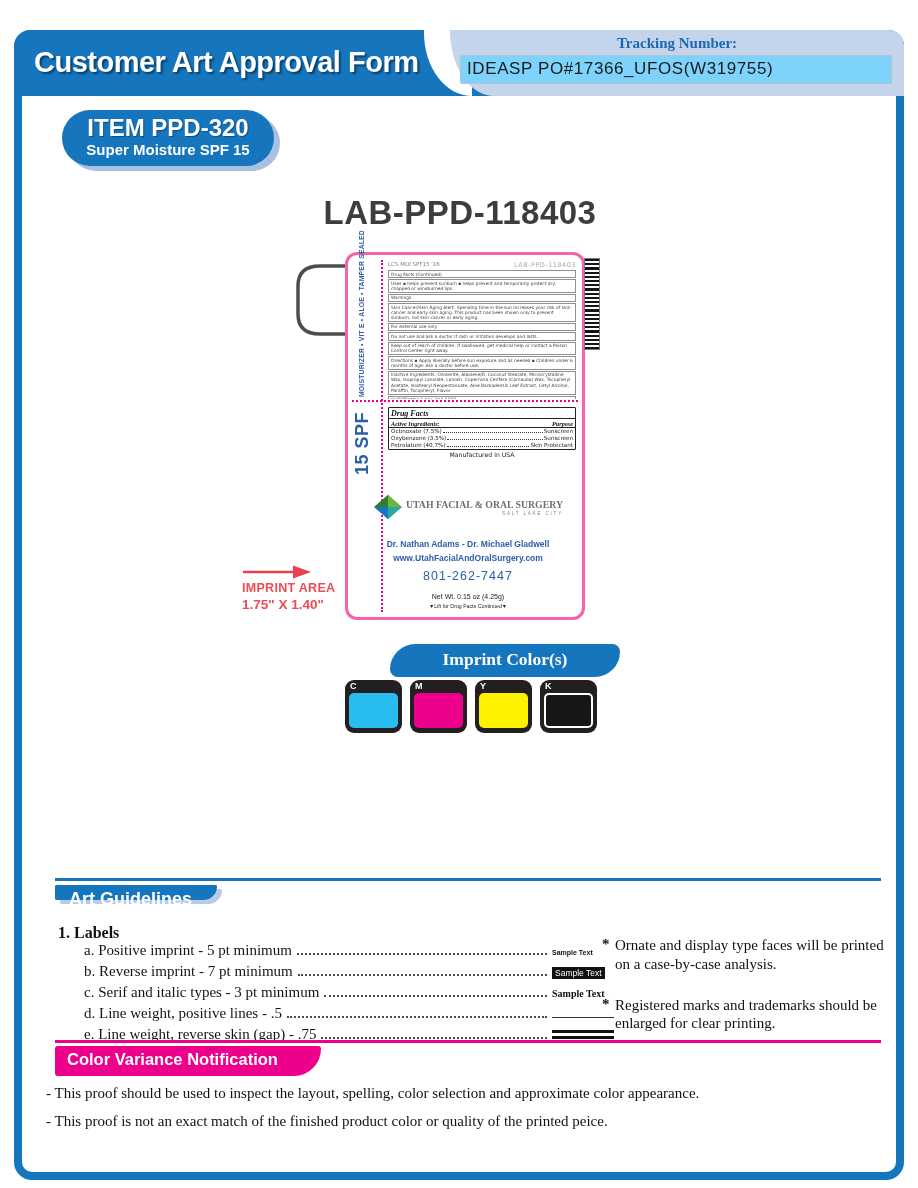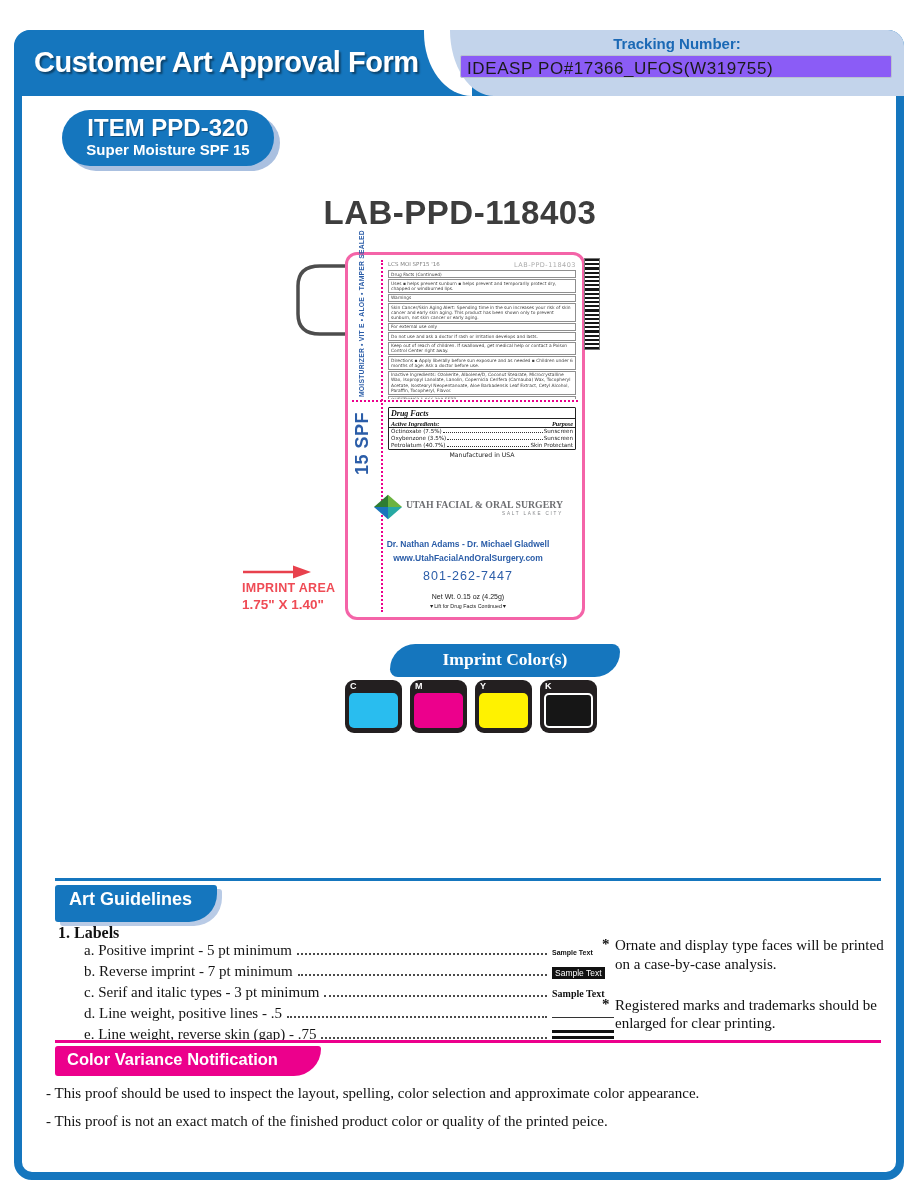"Tracking Number:" .tracking-label { font-family: Liberation Sans, sans-serif -> Liberation Serif, serif }
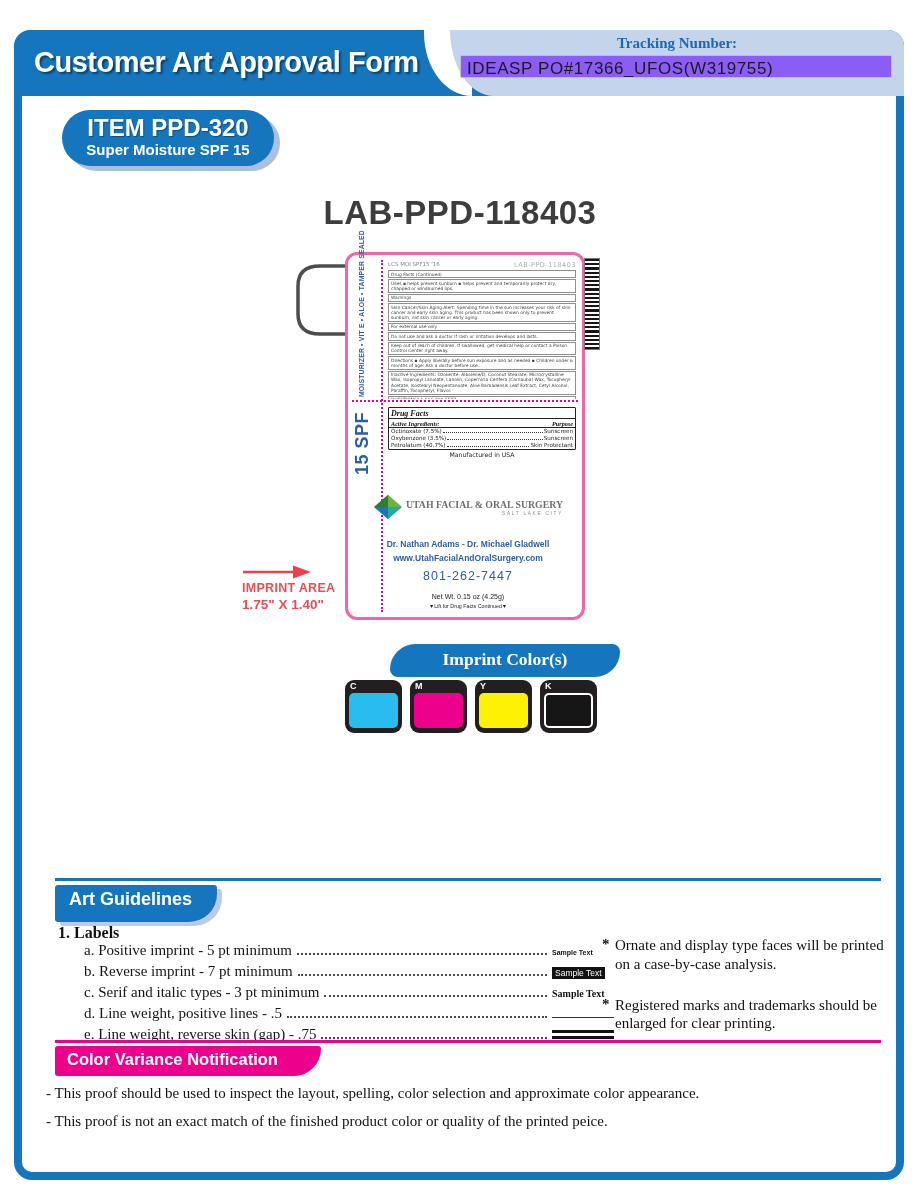"IDEASP PO#17366_UFOS(W319755)" .tracking-input { background: #8b5cf6 -> #7dd3fc; height: 23px -> 29px }
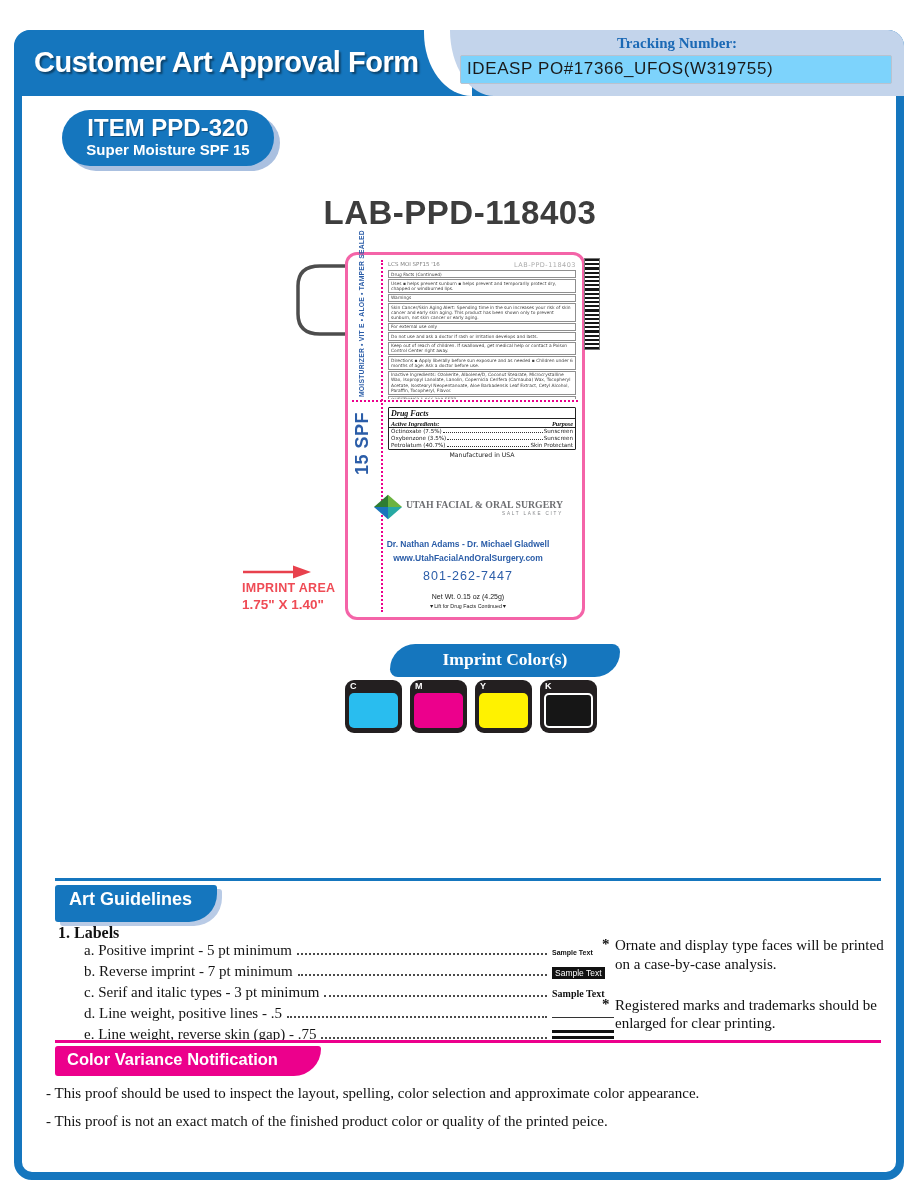"Art Guidelines" .ag-banner { height: 37px -> 15px }
